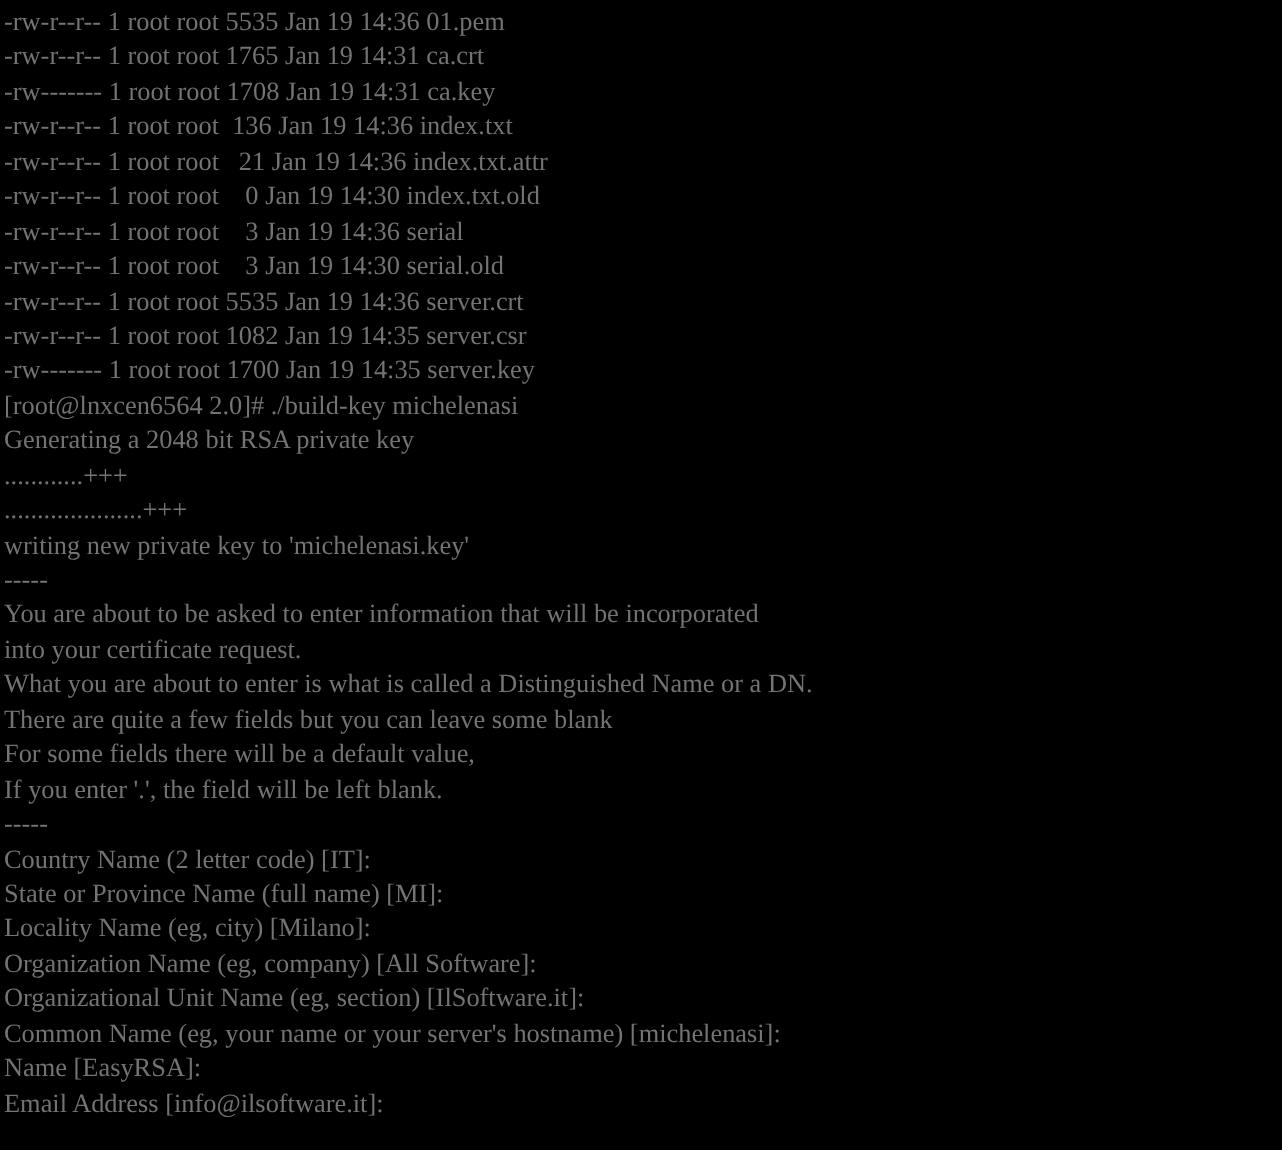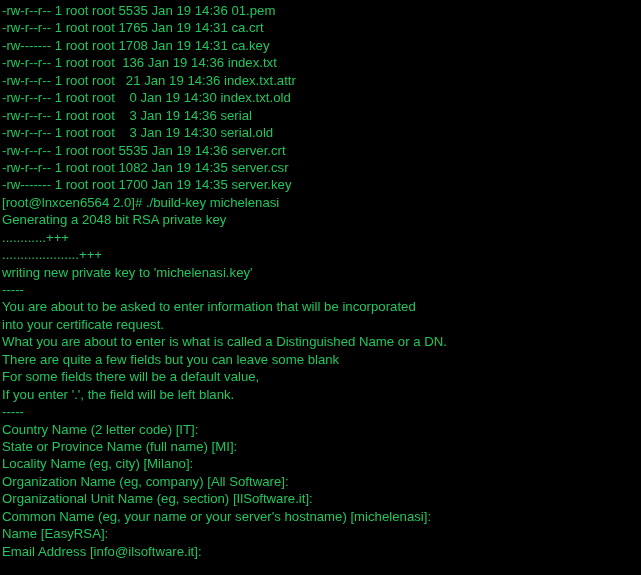"-rw-r--r-- 1 root root 5535" .term-line { color: #22c55e -> #737373; font-family: Liberation Sans, sans-serif -> Liberation Serif, serif }
